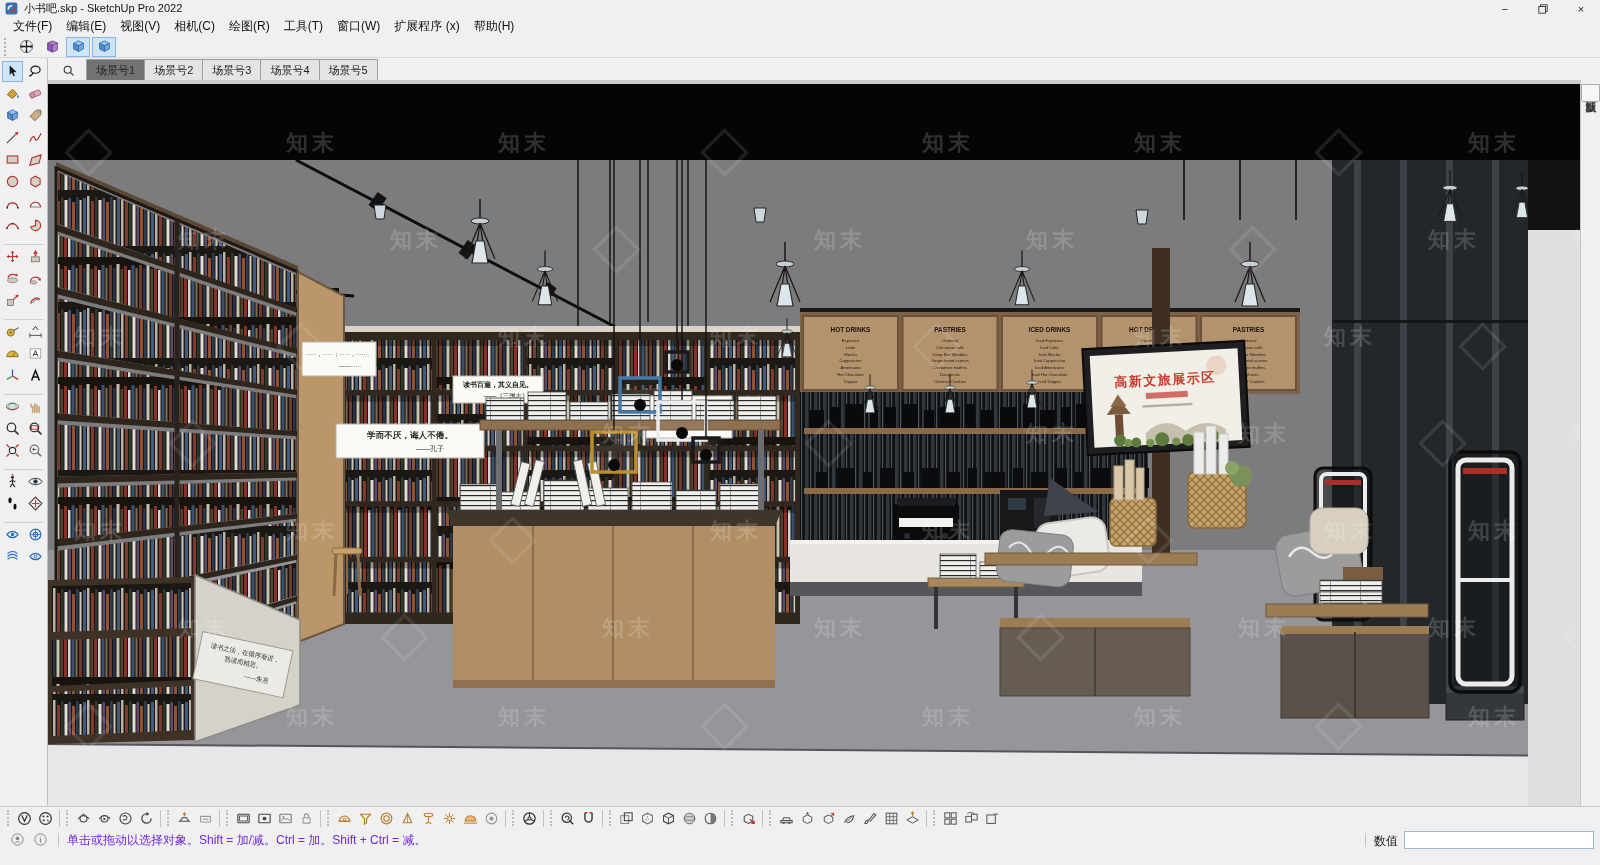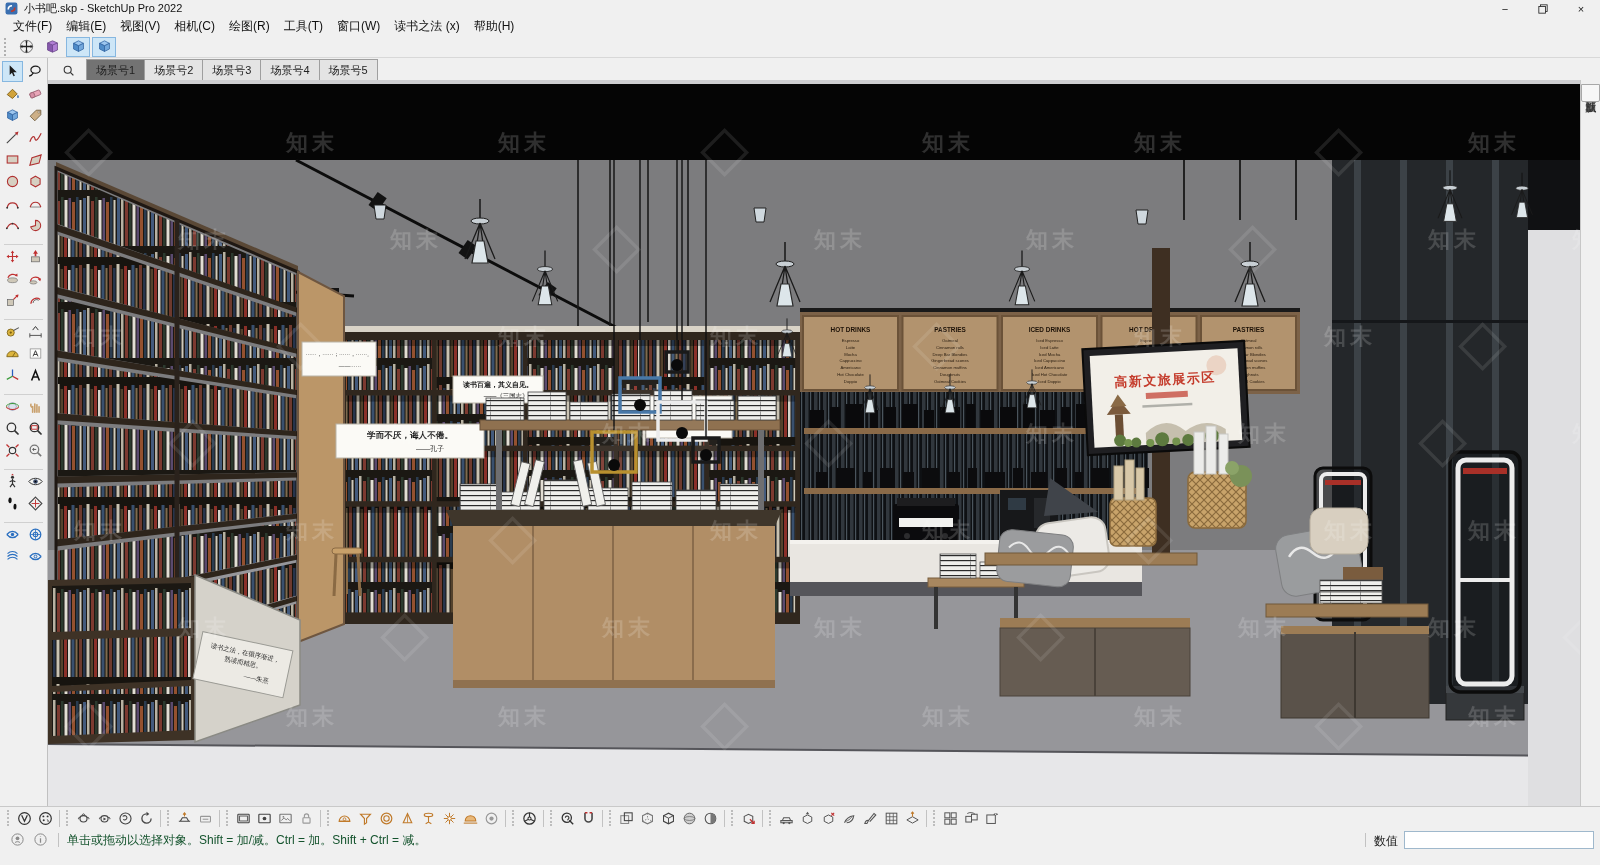"读书之法 (x)" div.menuitem { text: 读书之法 -> 扩展程序 }
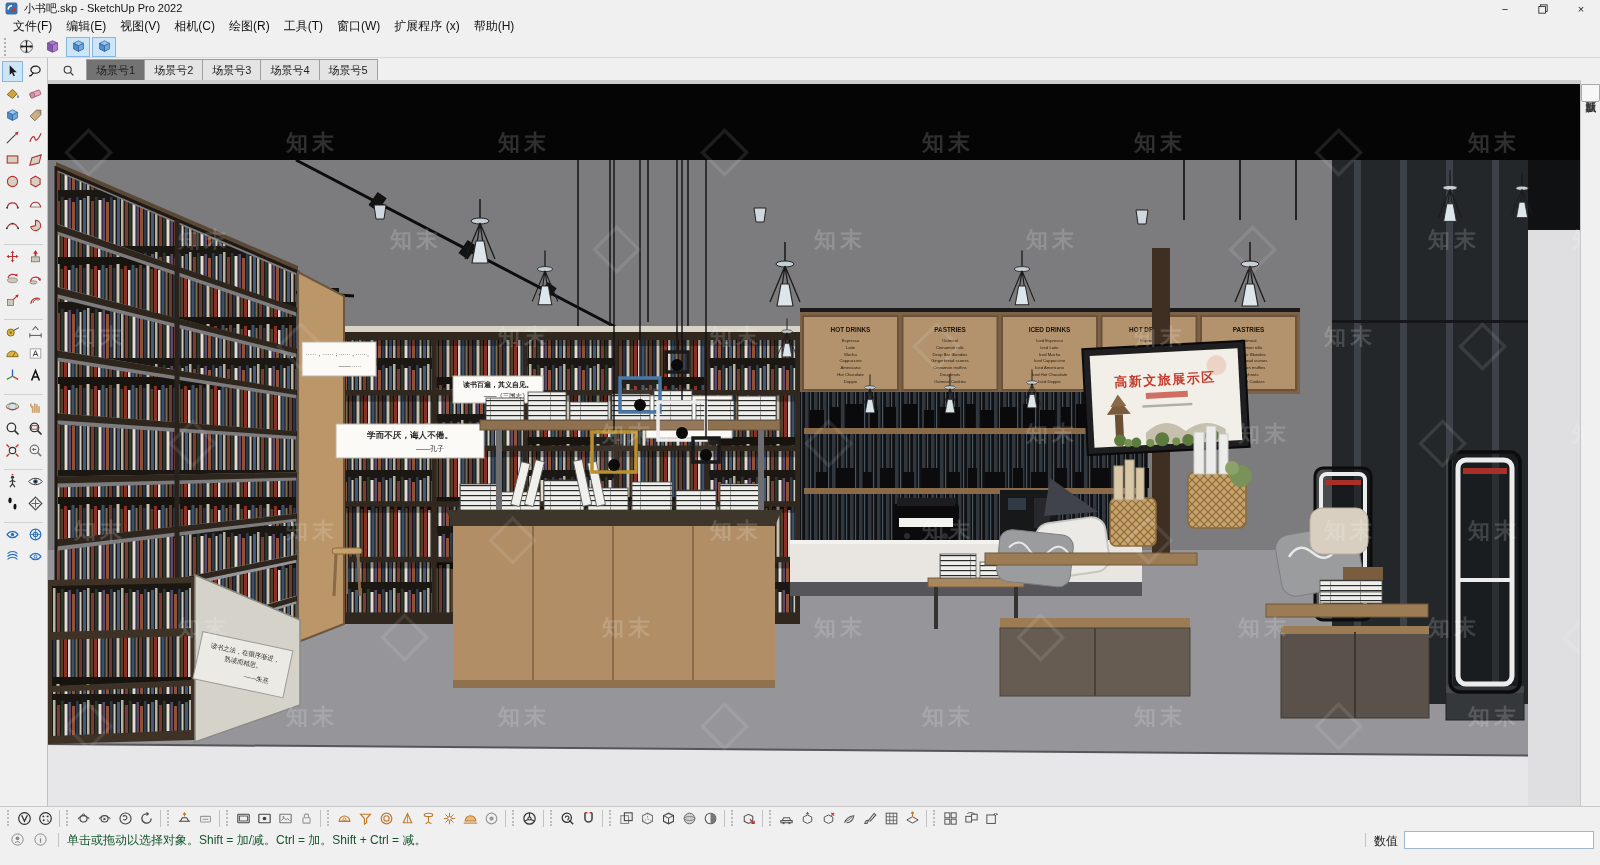"单击或拖动以选择对象。Shift = 加/减。Ctrl = 加。Shift" .hint { color: #14532d -> #6d28d9 }
